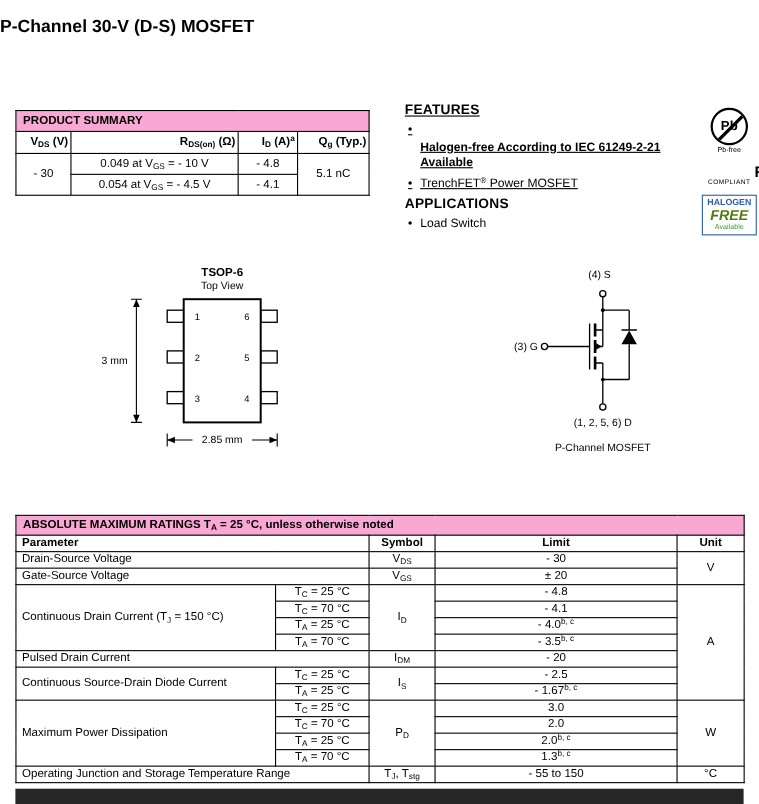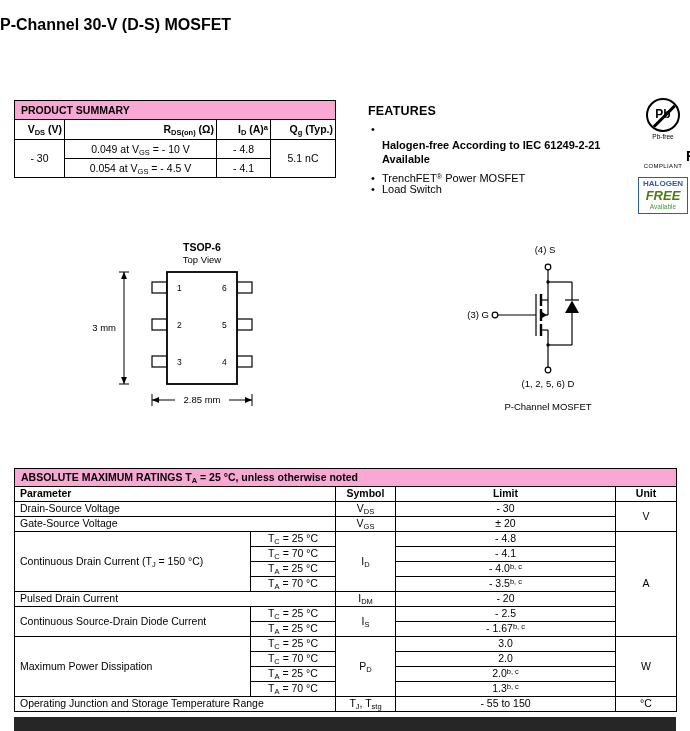"FEATURES" .features { text-decoration: none -> underline; top: 104px -> 93px }
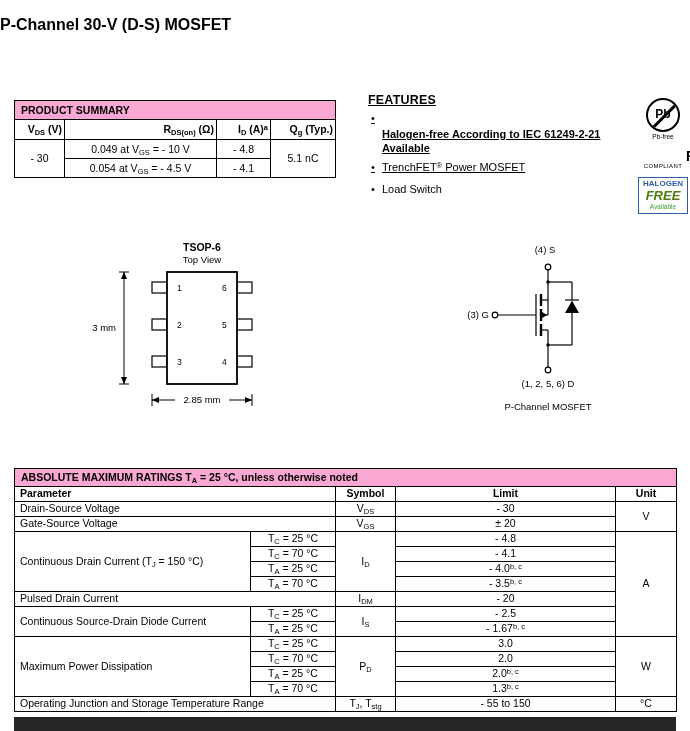"APPLICATIONS" div.sec-title { html: none -> <div>APPLICATIONS</div> }
